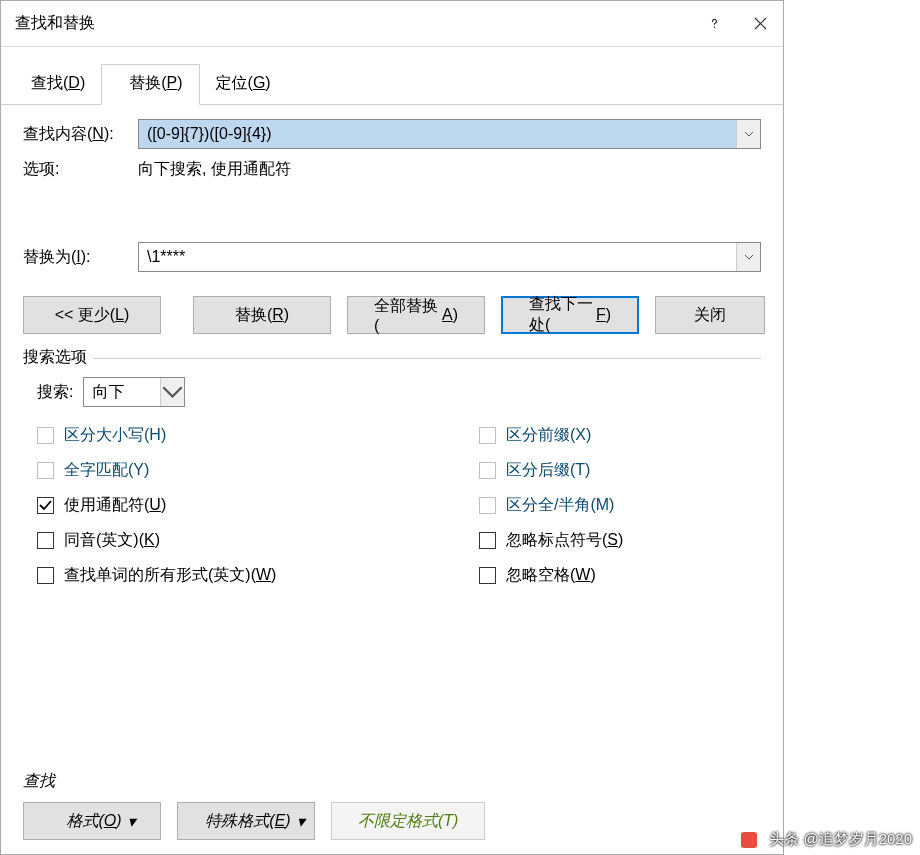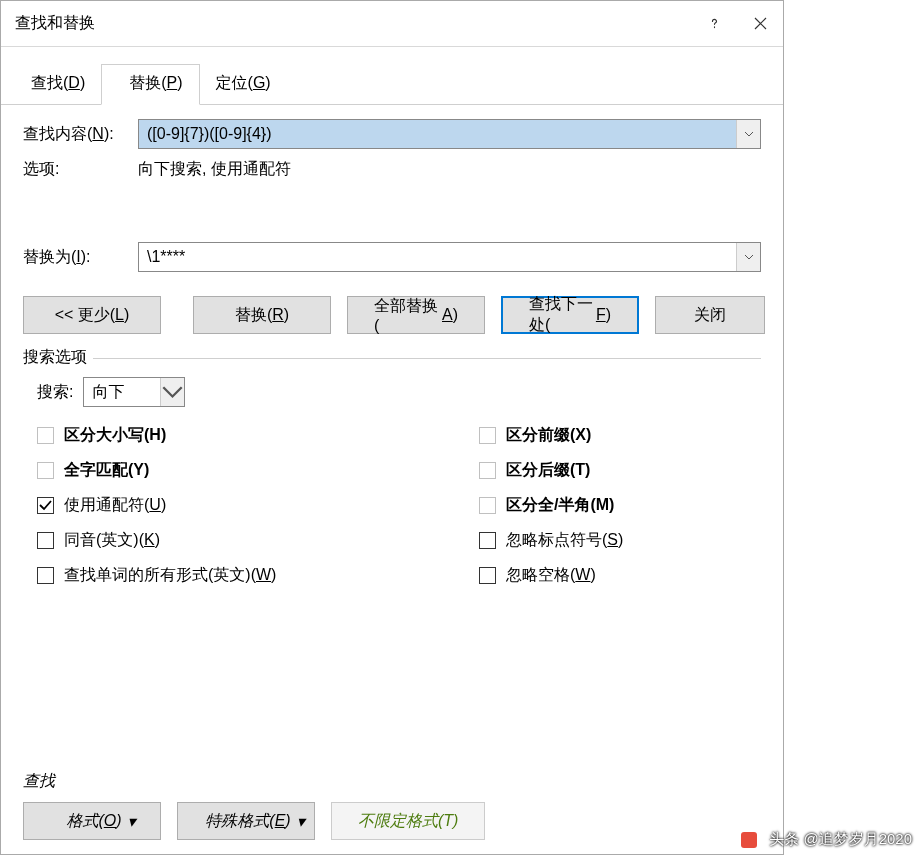"区分大小写(H)" .chk.disabled { color: #000000 -> #0c4a6e; font-weight: bold -> none }
